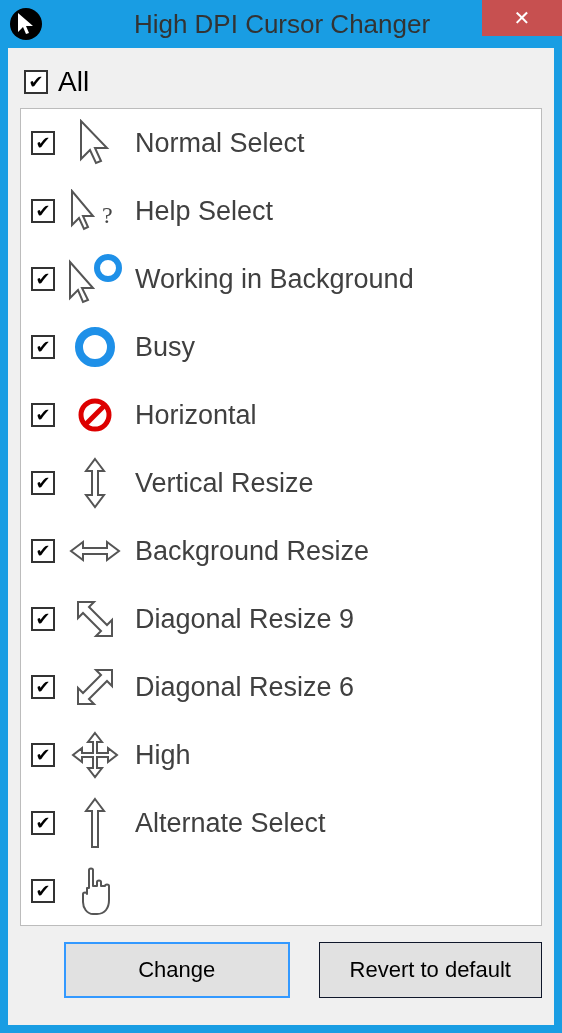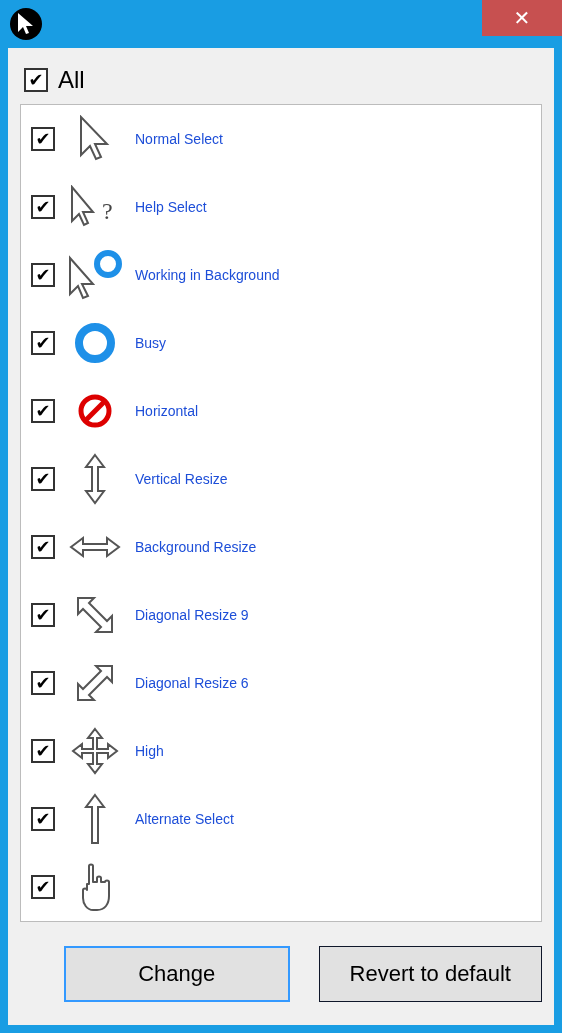"High DPI Cursor Changer" div.title { html: none -> <div>High DPI Cursor Changer</div> }
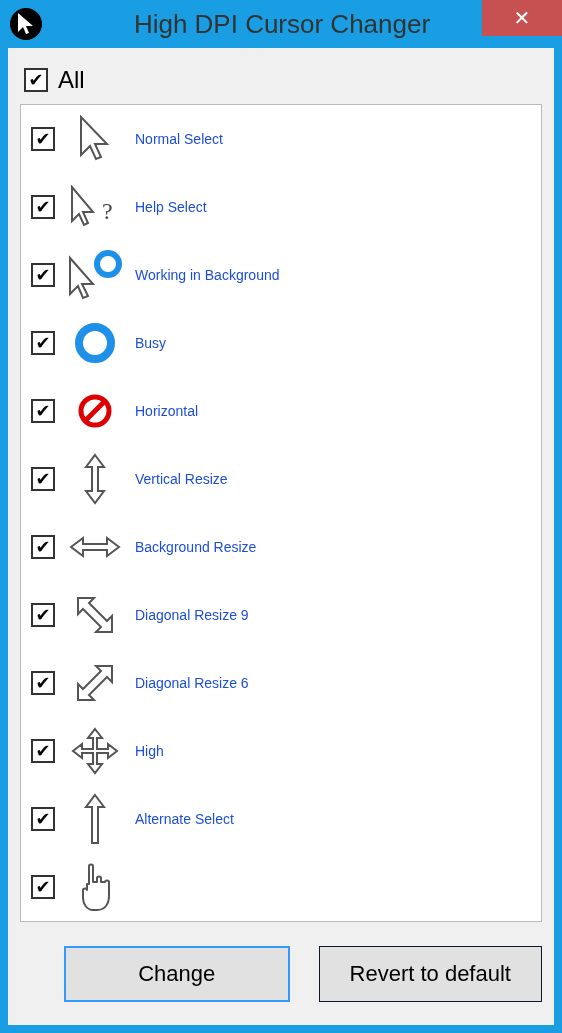"All" .all-label { font-size: 24px -> 28px }
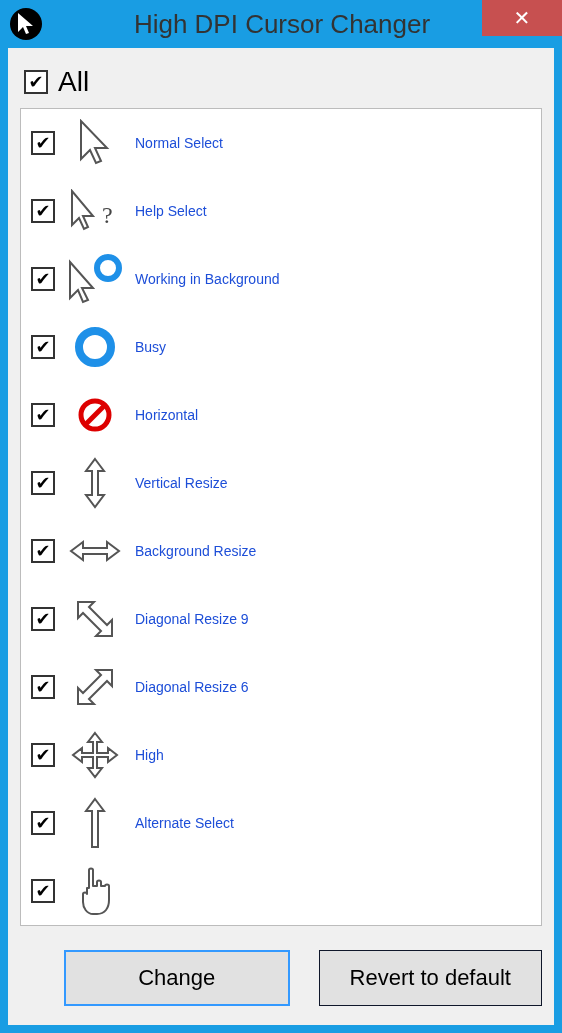"Normal Select" .row .label { color: #1d4ed8 -> #404040; font-size: 14px -> 27px }
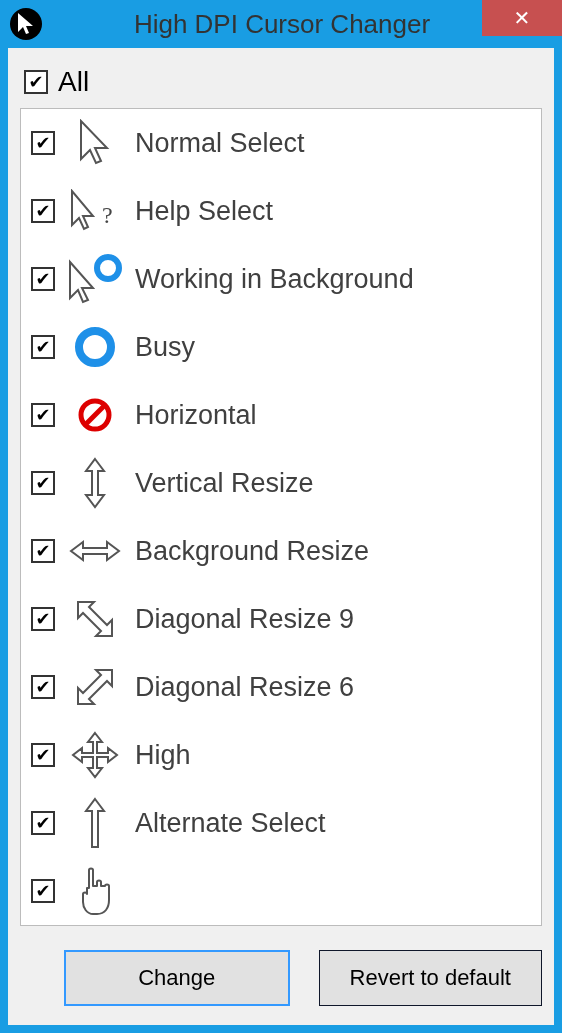"Change" .buttons { margin-top: 24px -> 16px }
